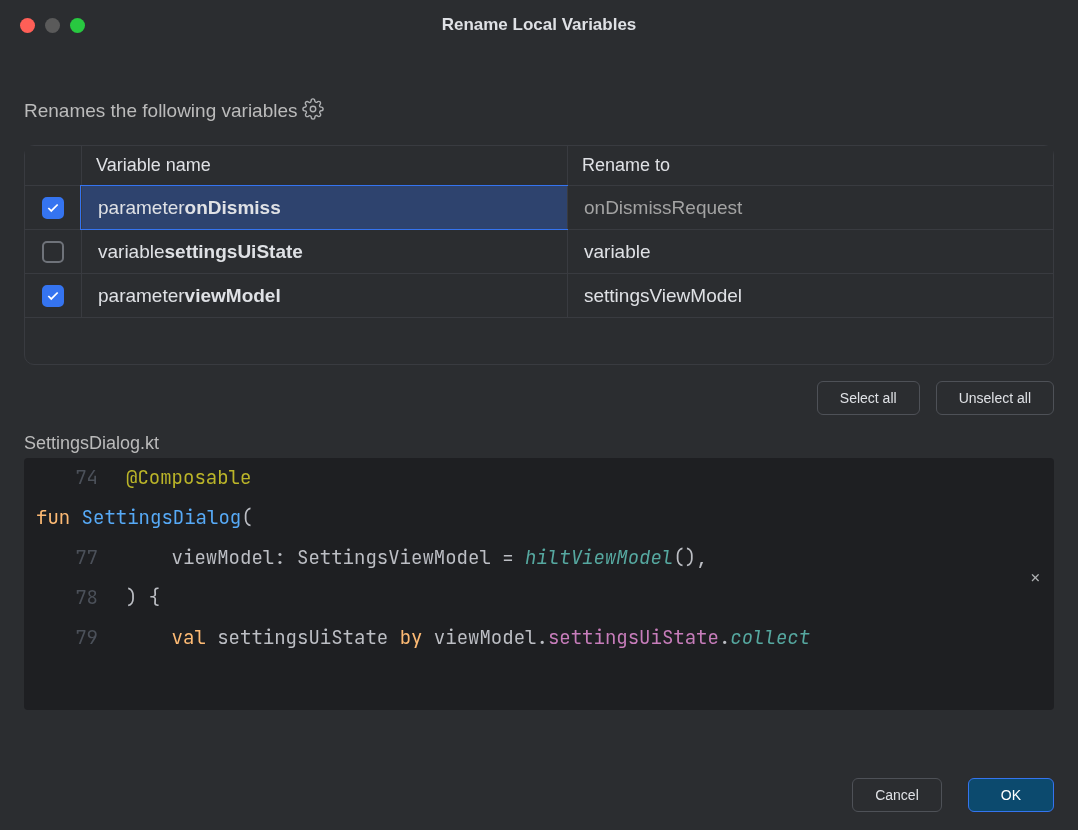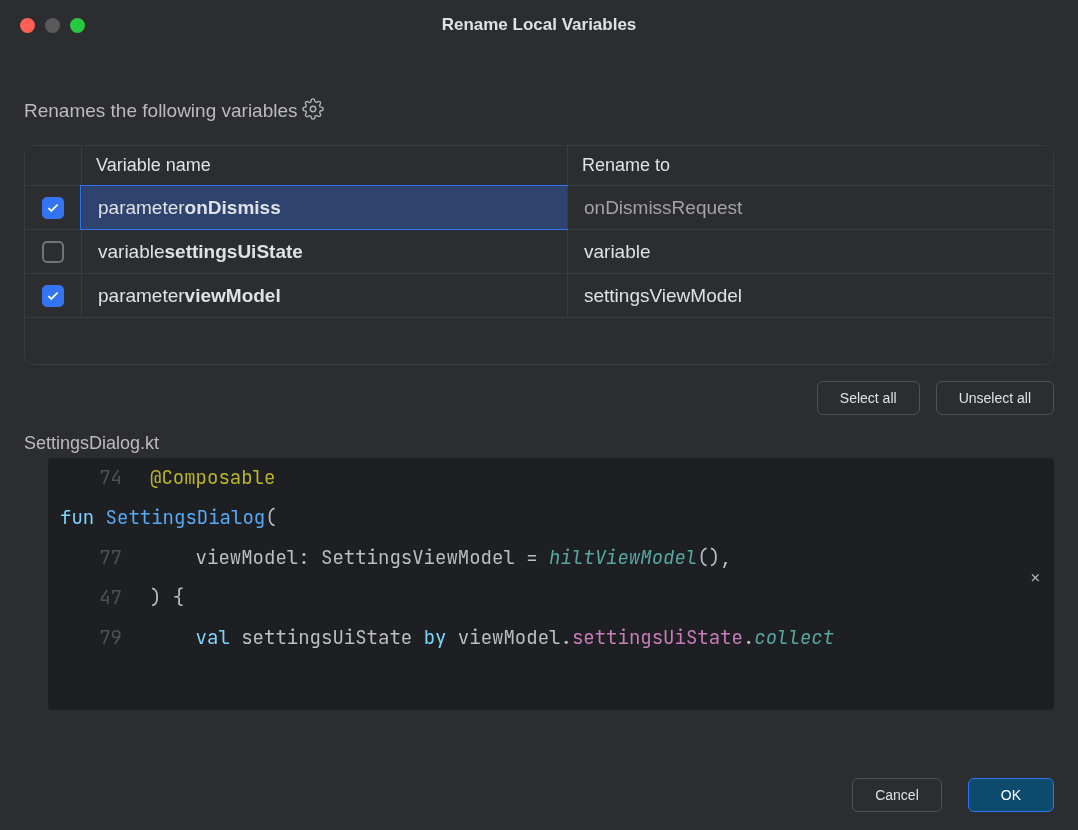"74" .code-editor { margin-left: 24px -> none }
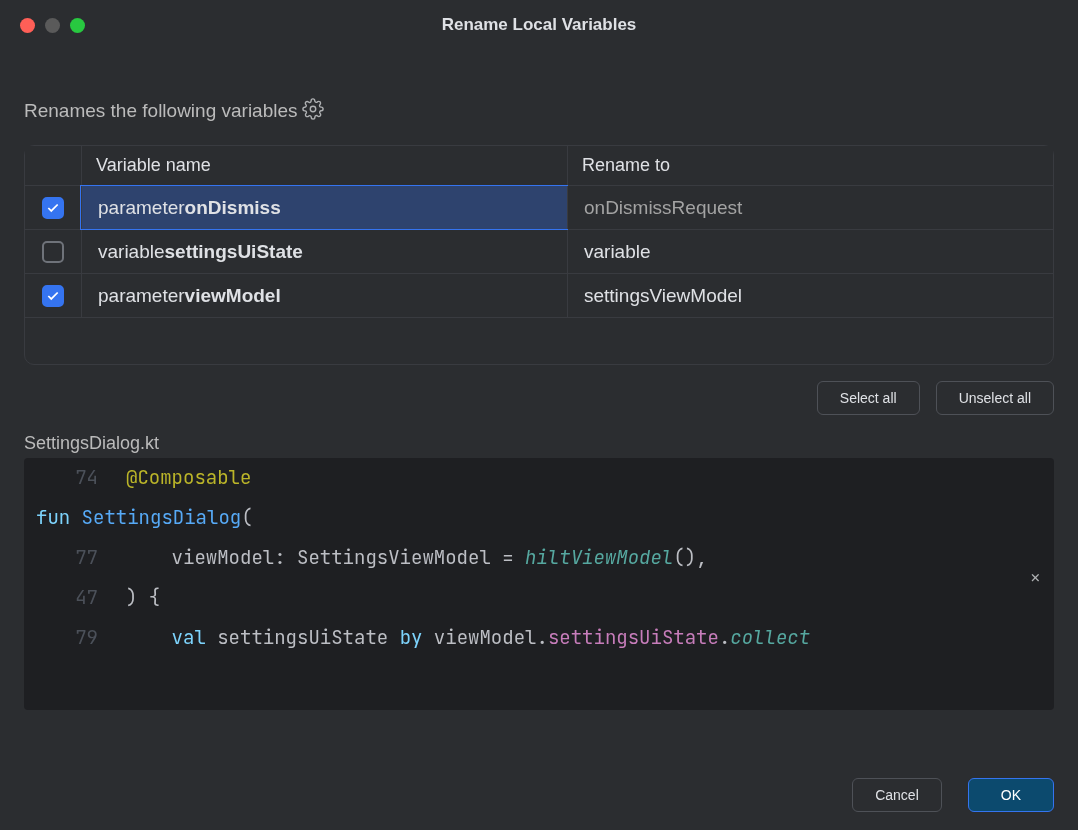"fun" .tok-keyword { color: #7dd3fc -> #fdba74 }
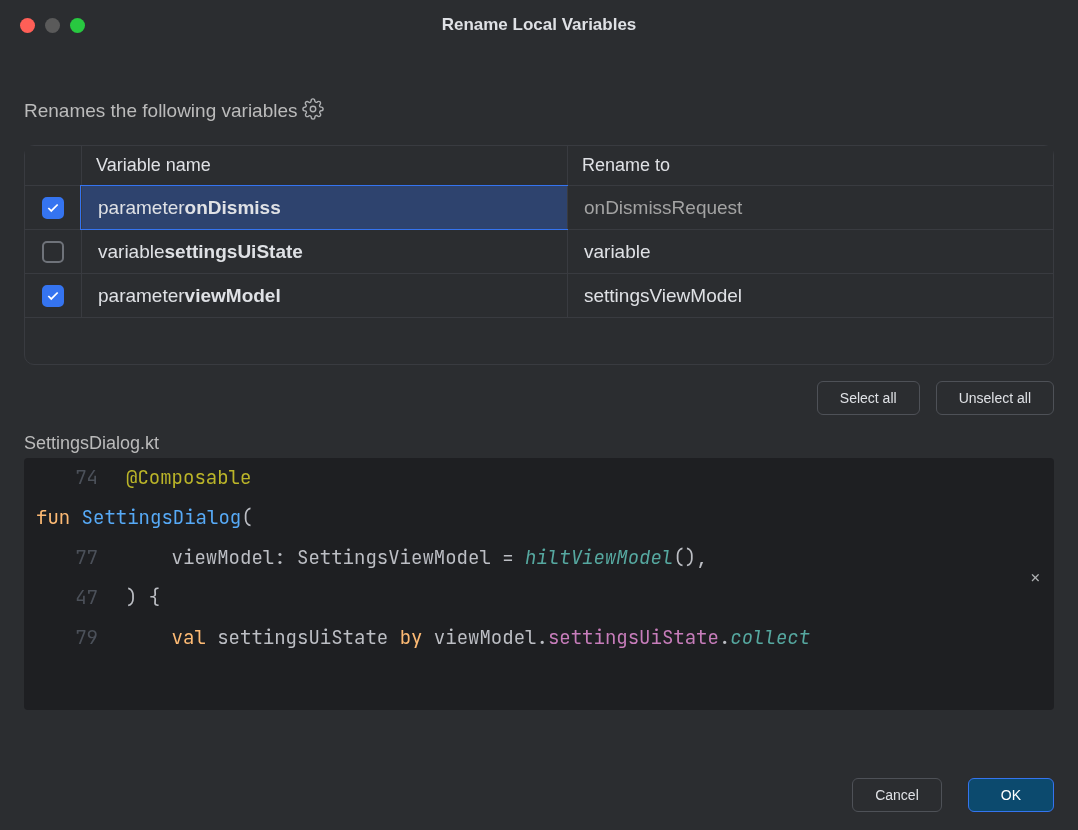"47" div.gutter { text: 47 -> 78 }
